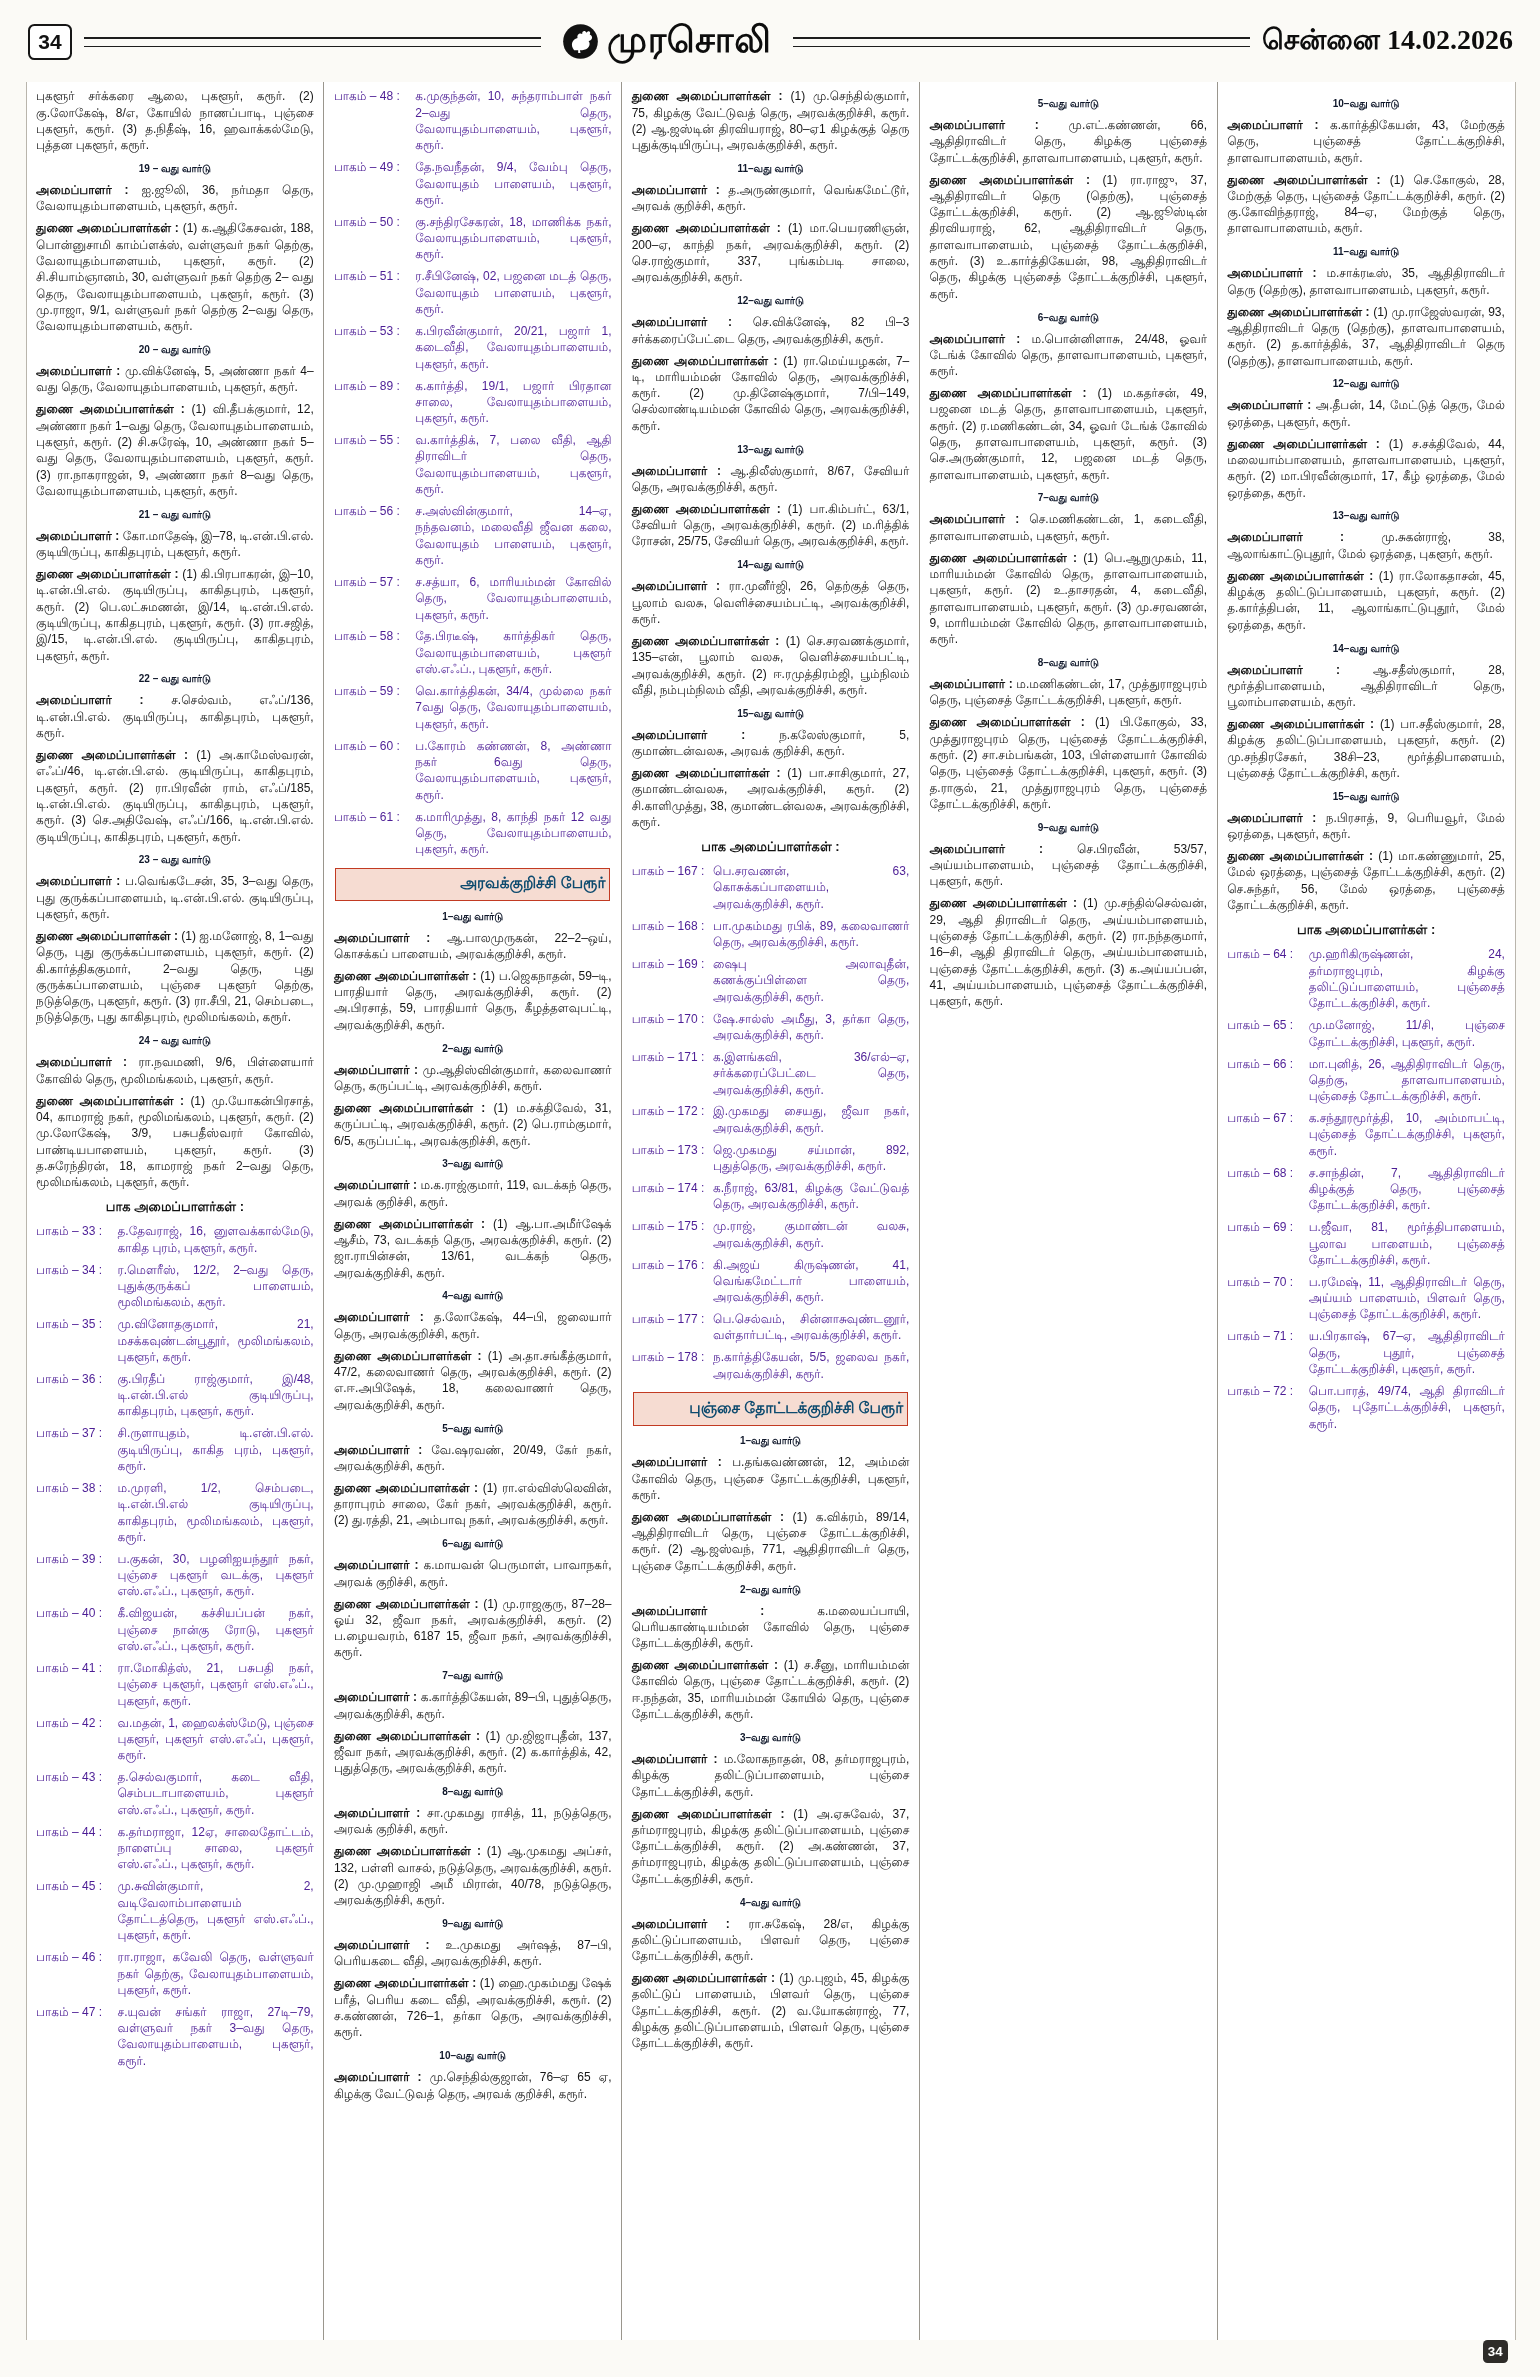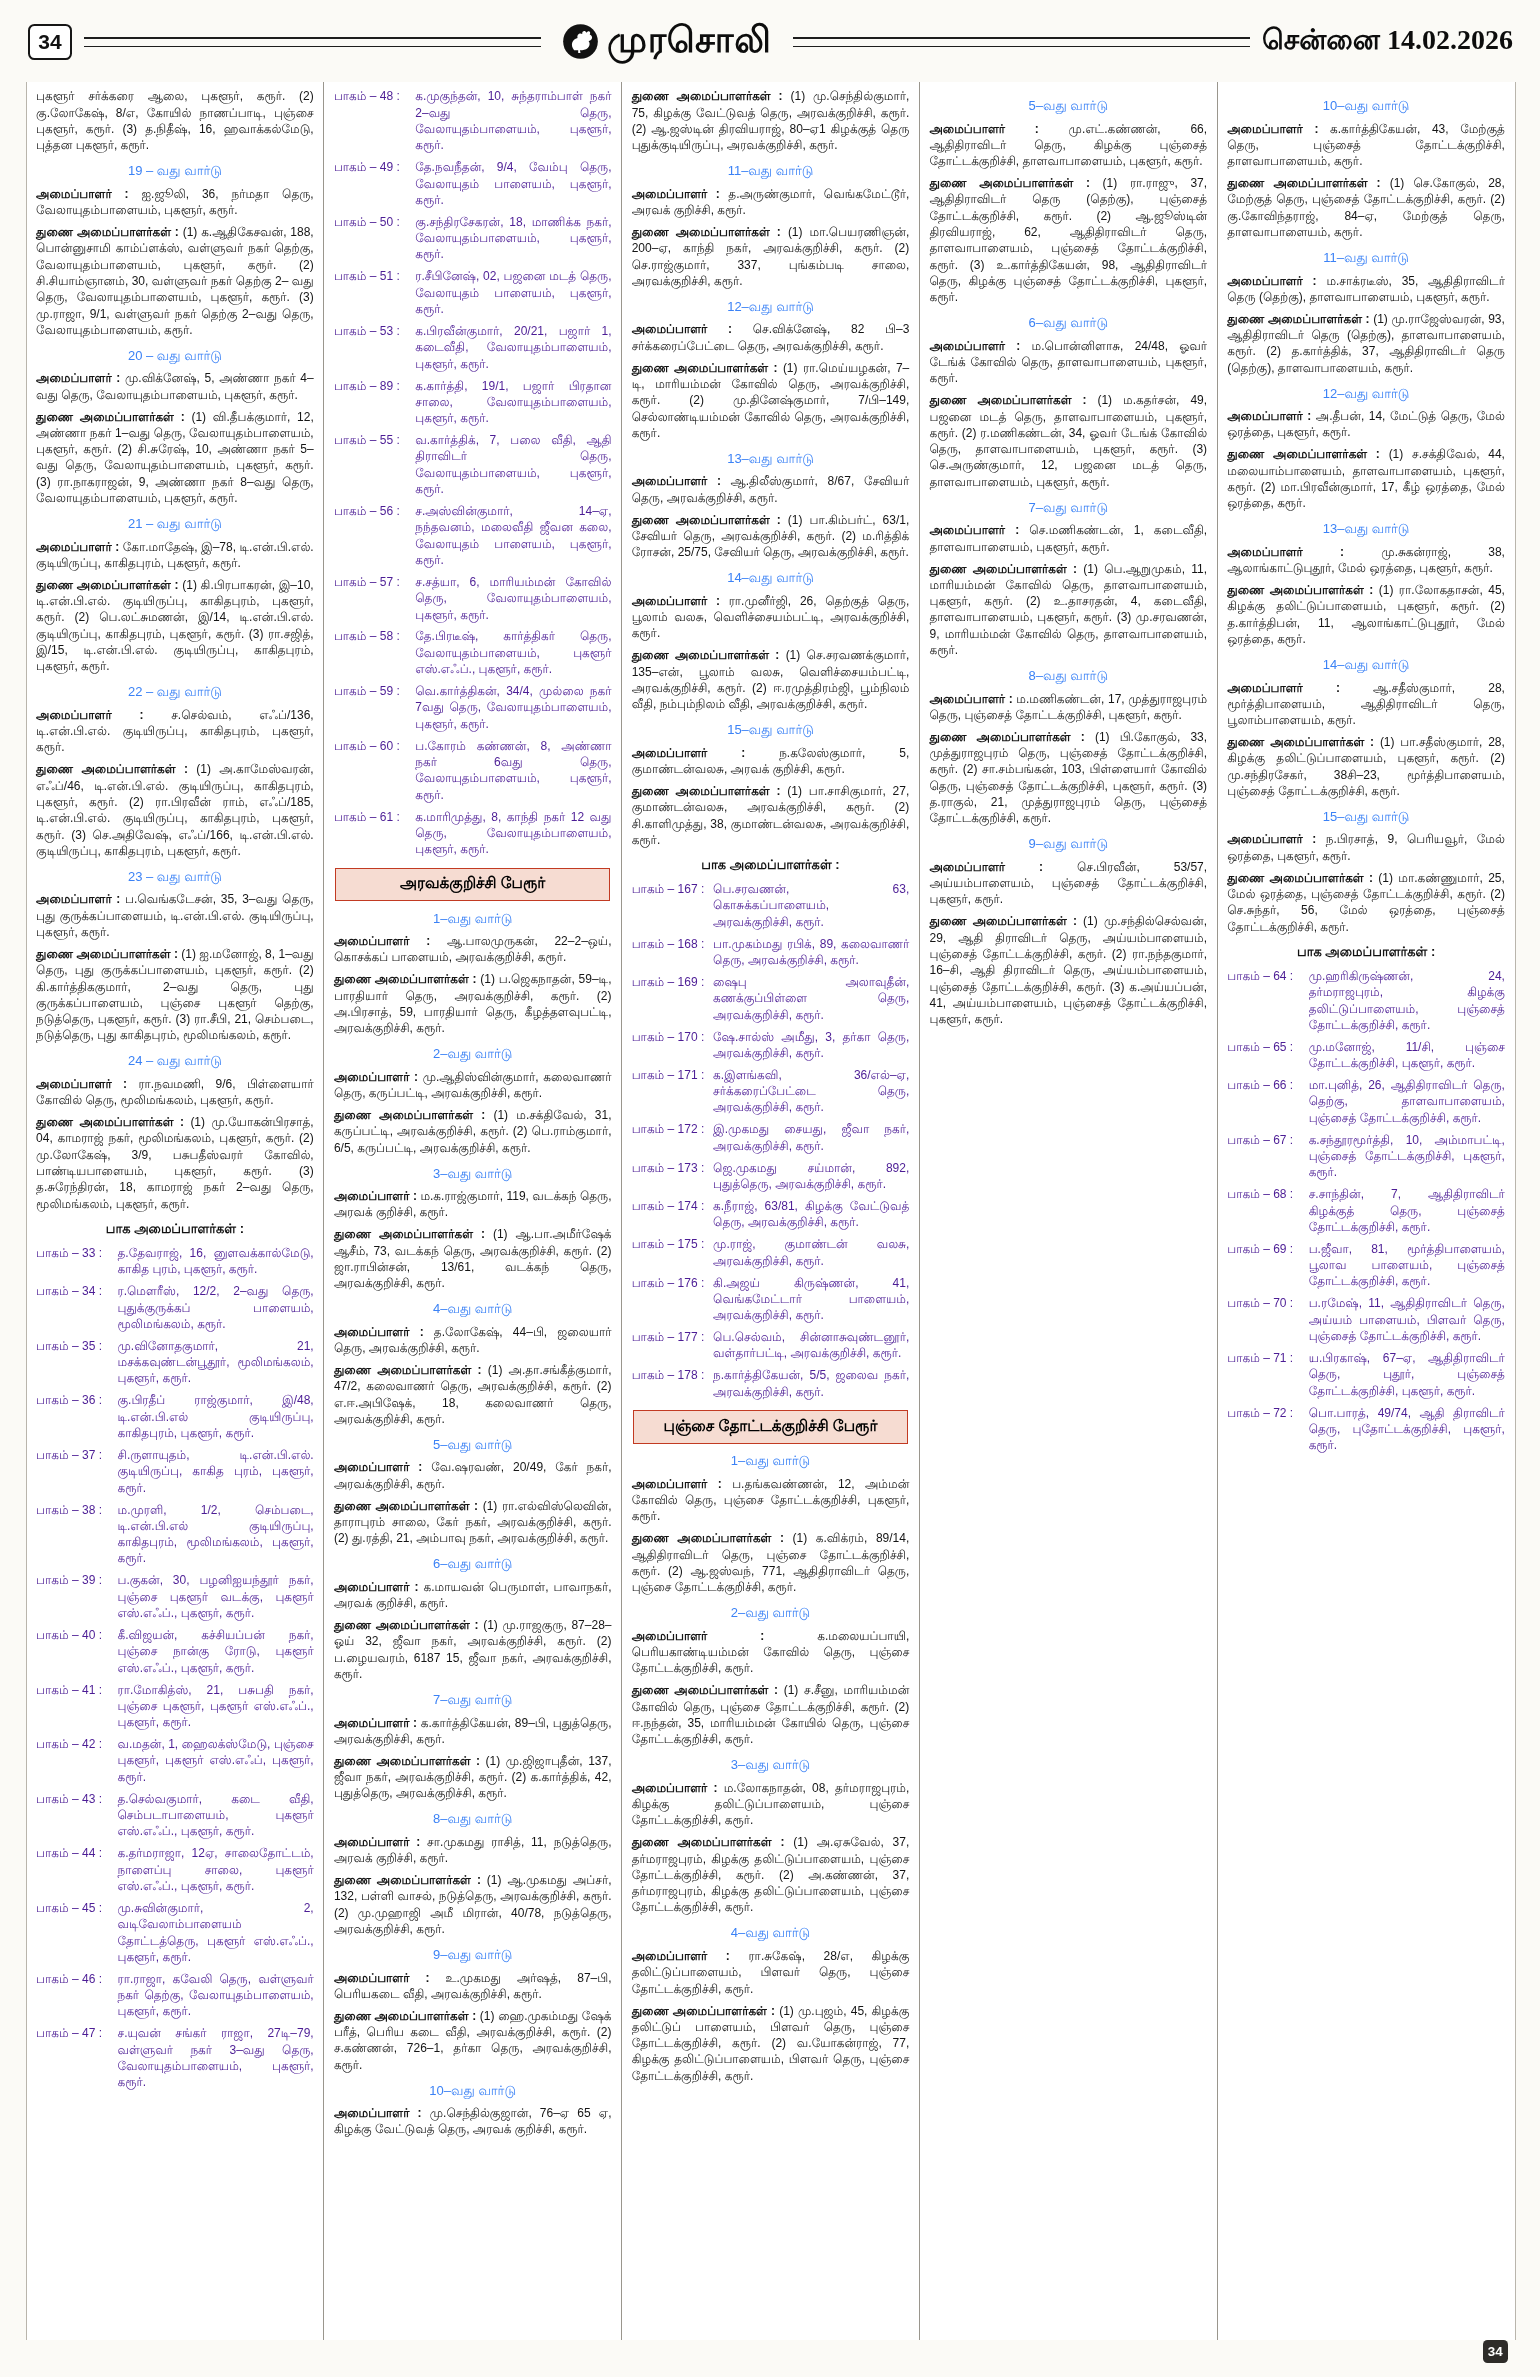"5–வது வார்டு" .ward { color: #3b82f6 -> #0f172a; font-size: 13px -> 10px; font-weight: normal -> bold }
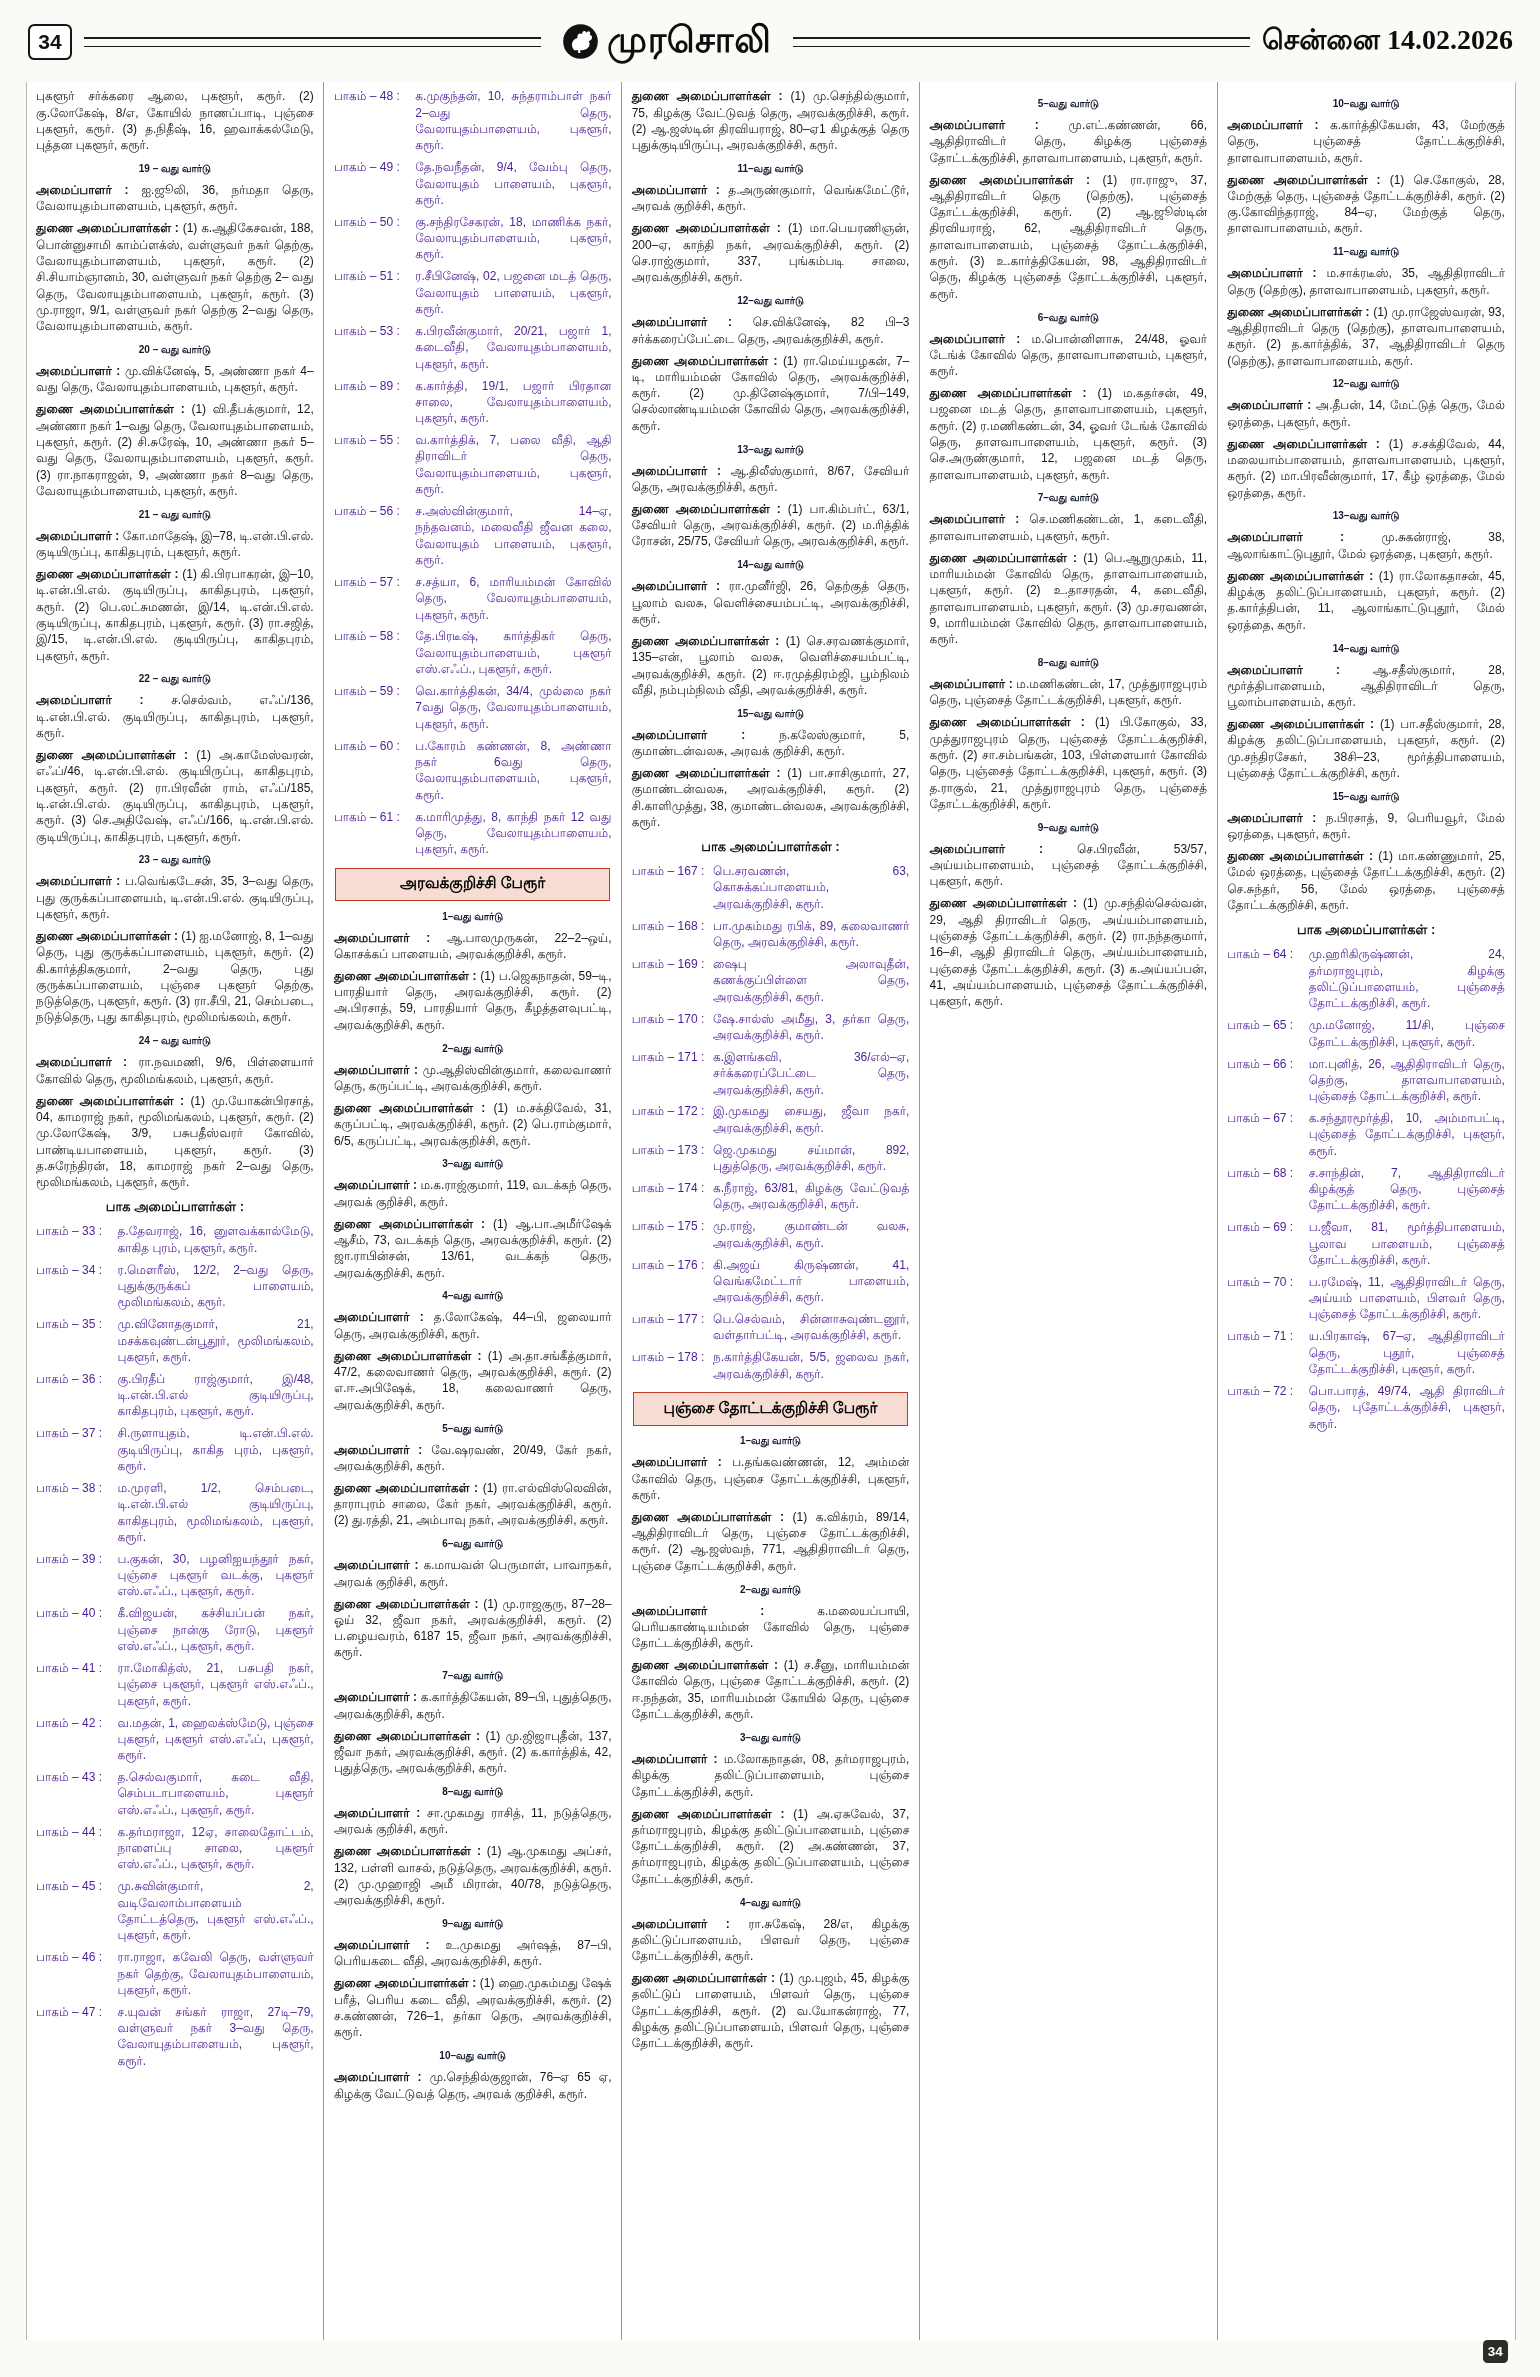"அரவக்குறிச்சி பேரூர்" .secbox { color: #000000 -> #0c4a6e; text-align: center -> right }
